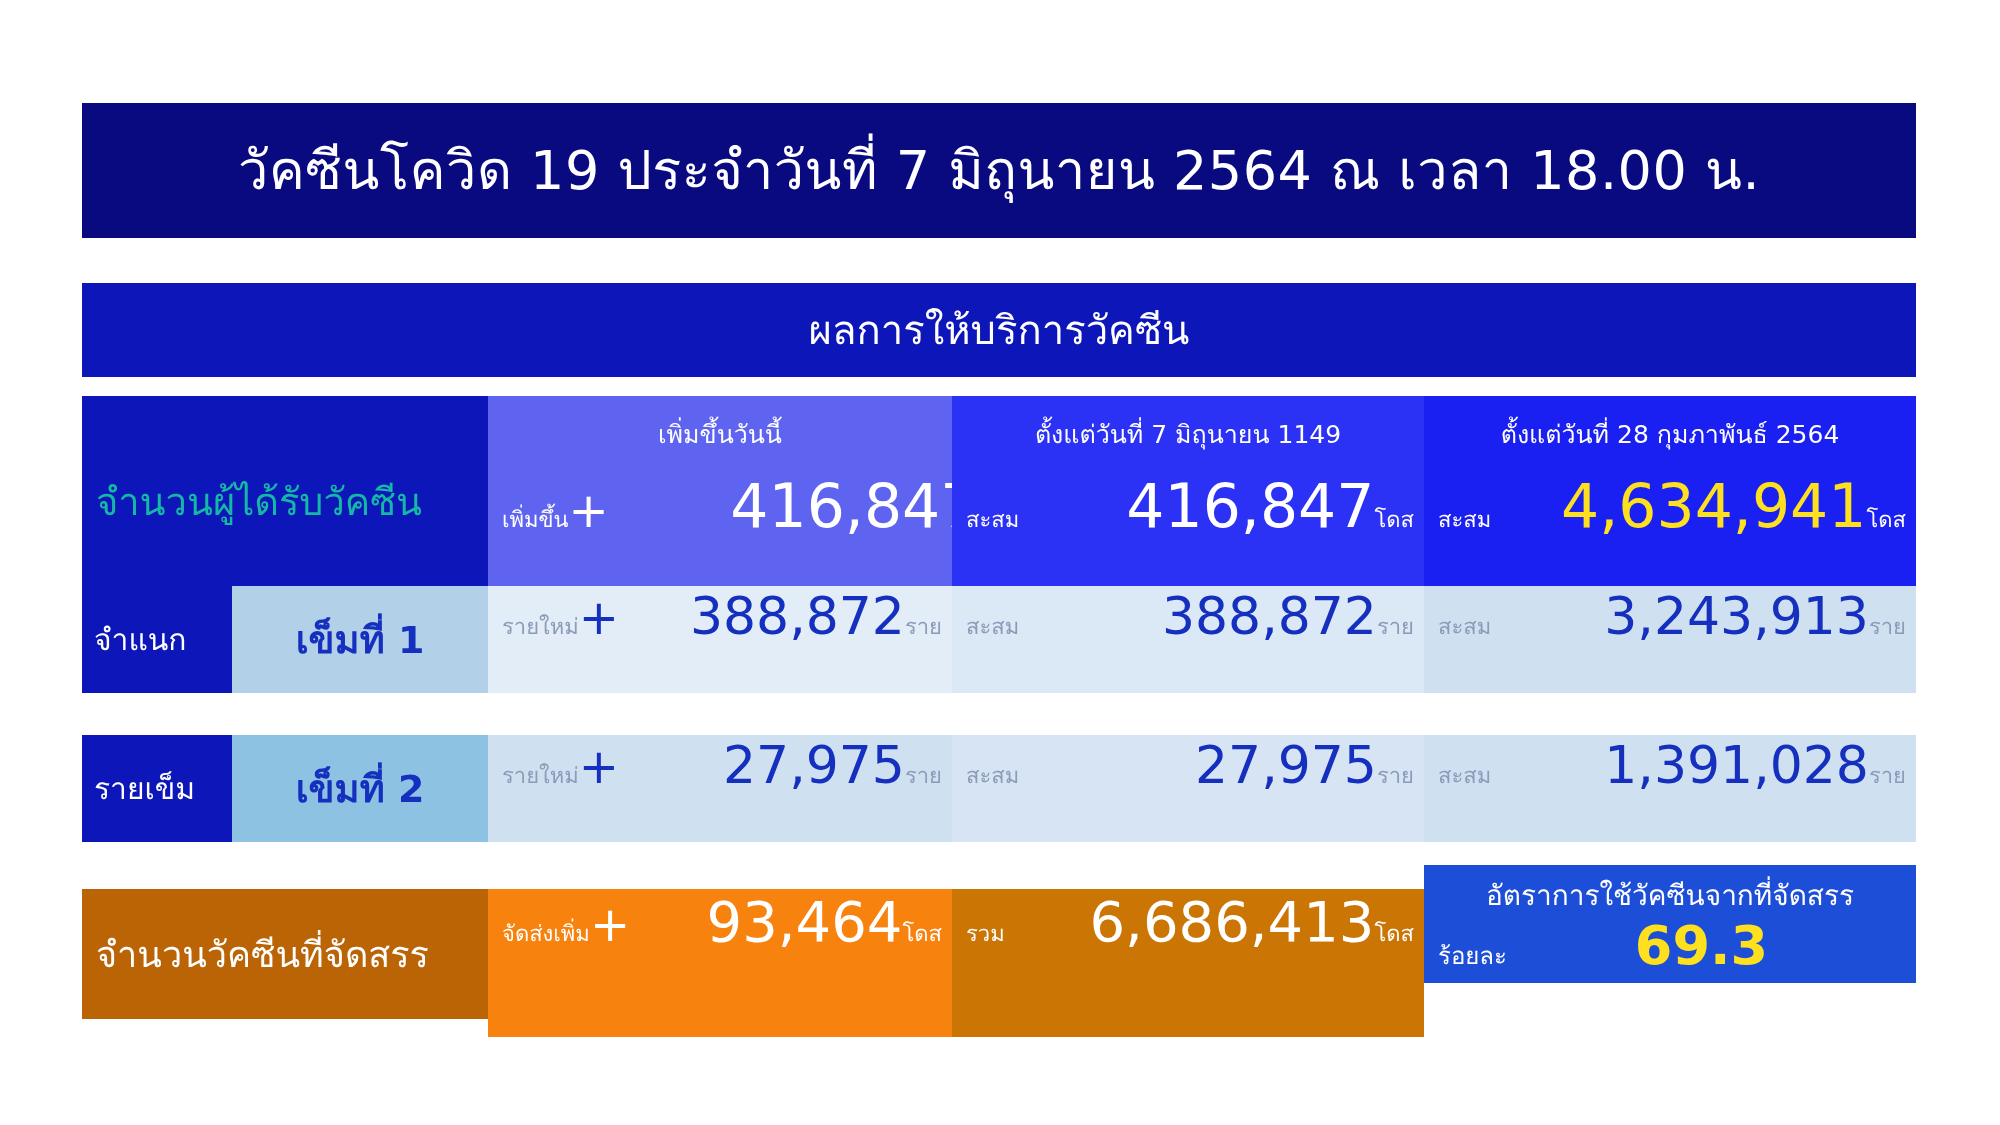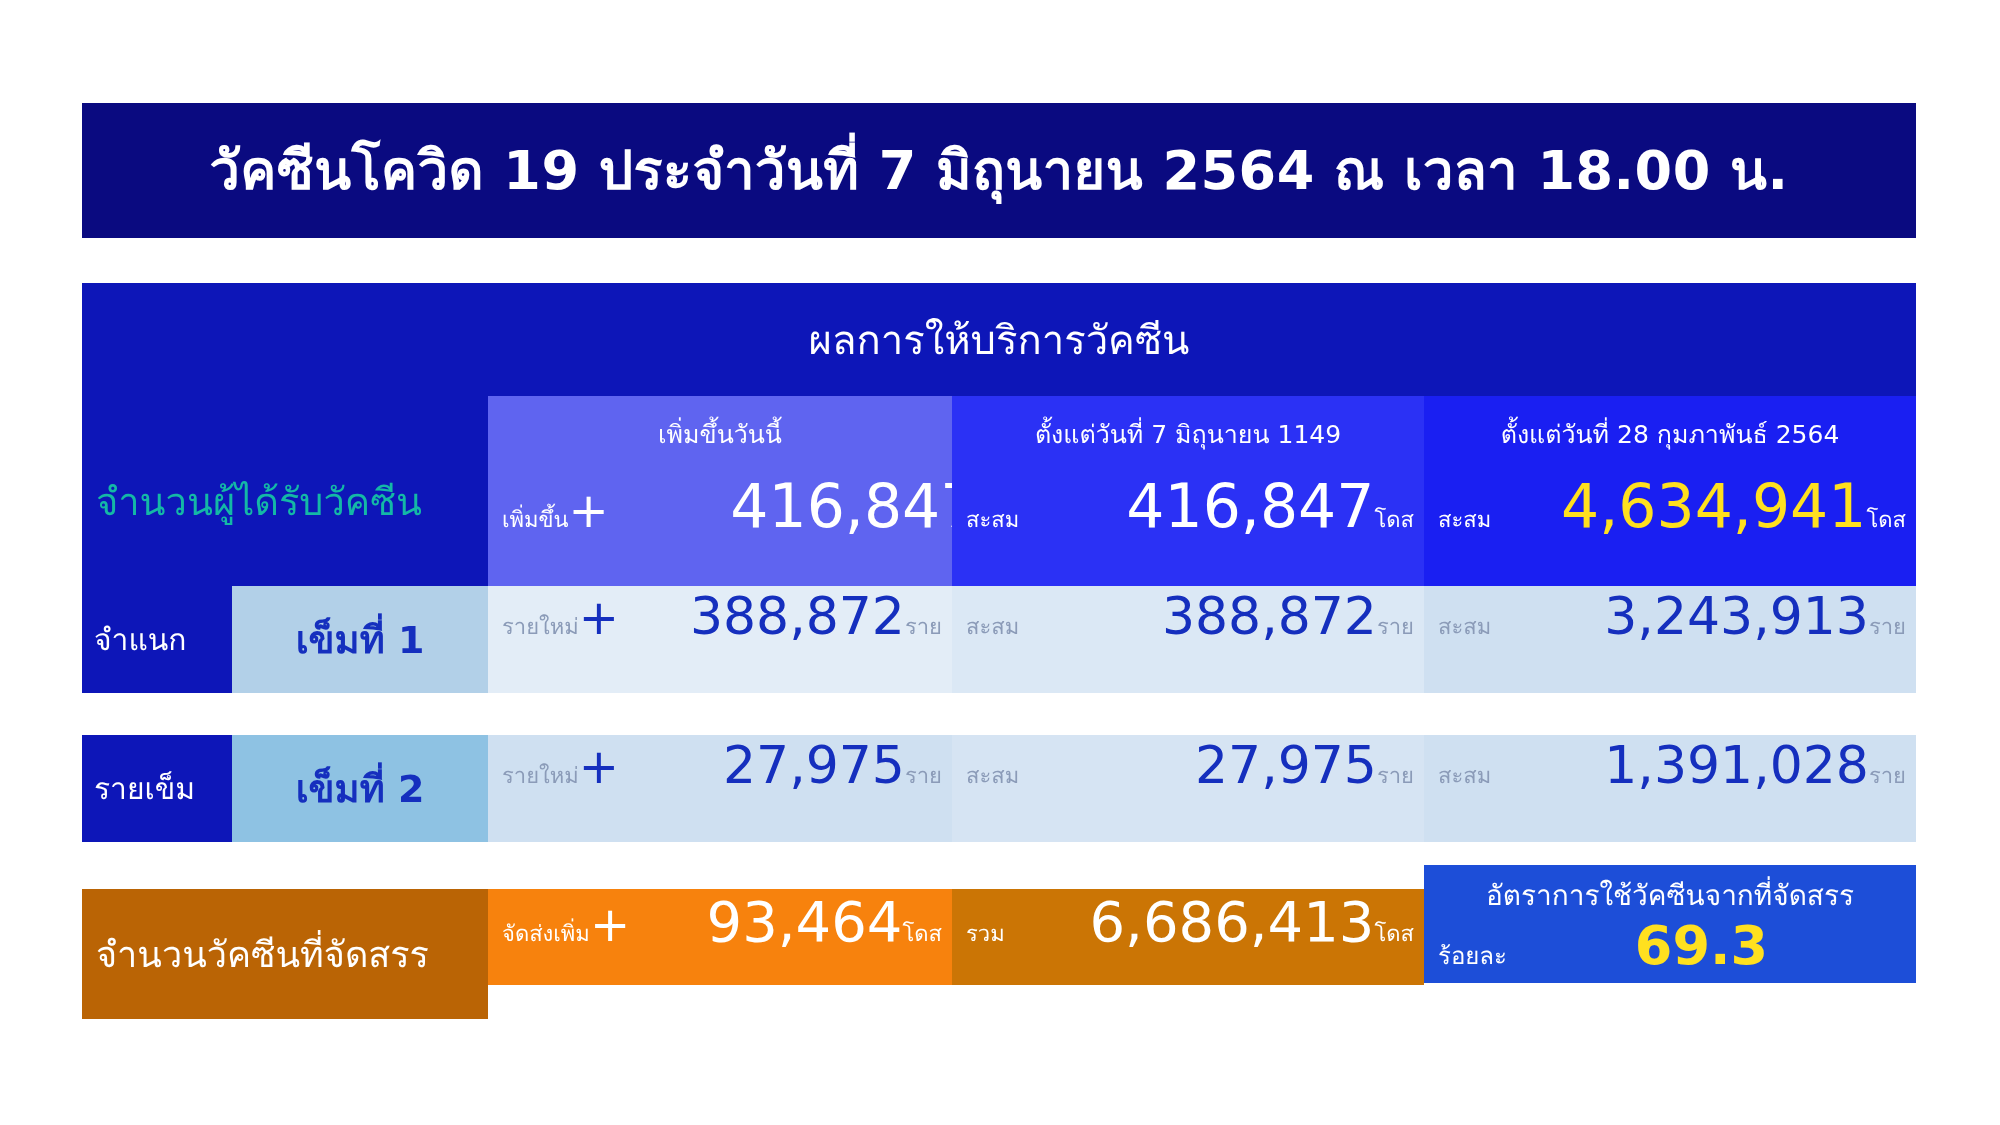"วัคซีนโควิด 19 ประจำวันที่ 7 มิถุนายน" .title-text { font-weight: bold -> normal }
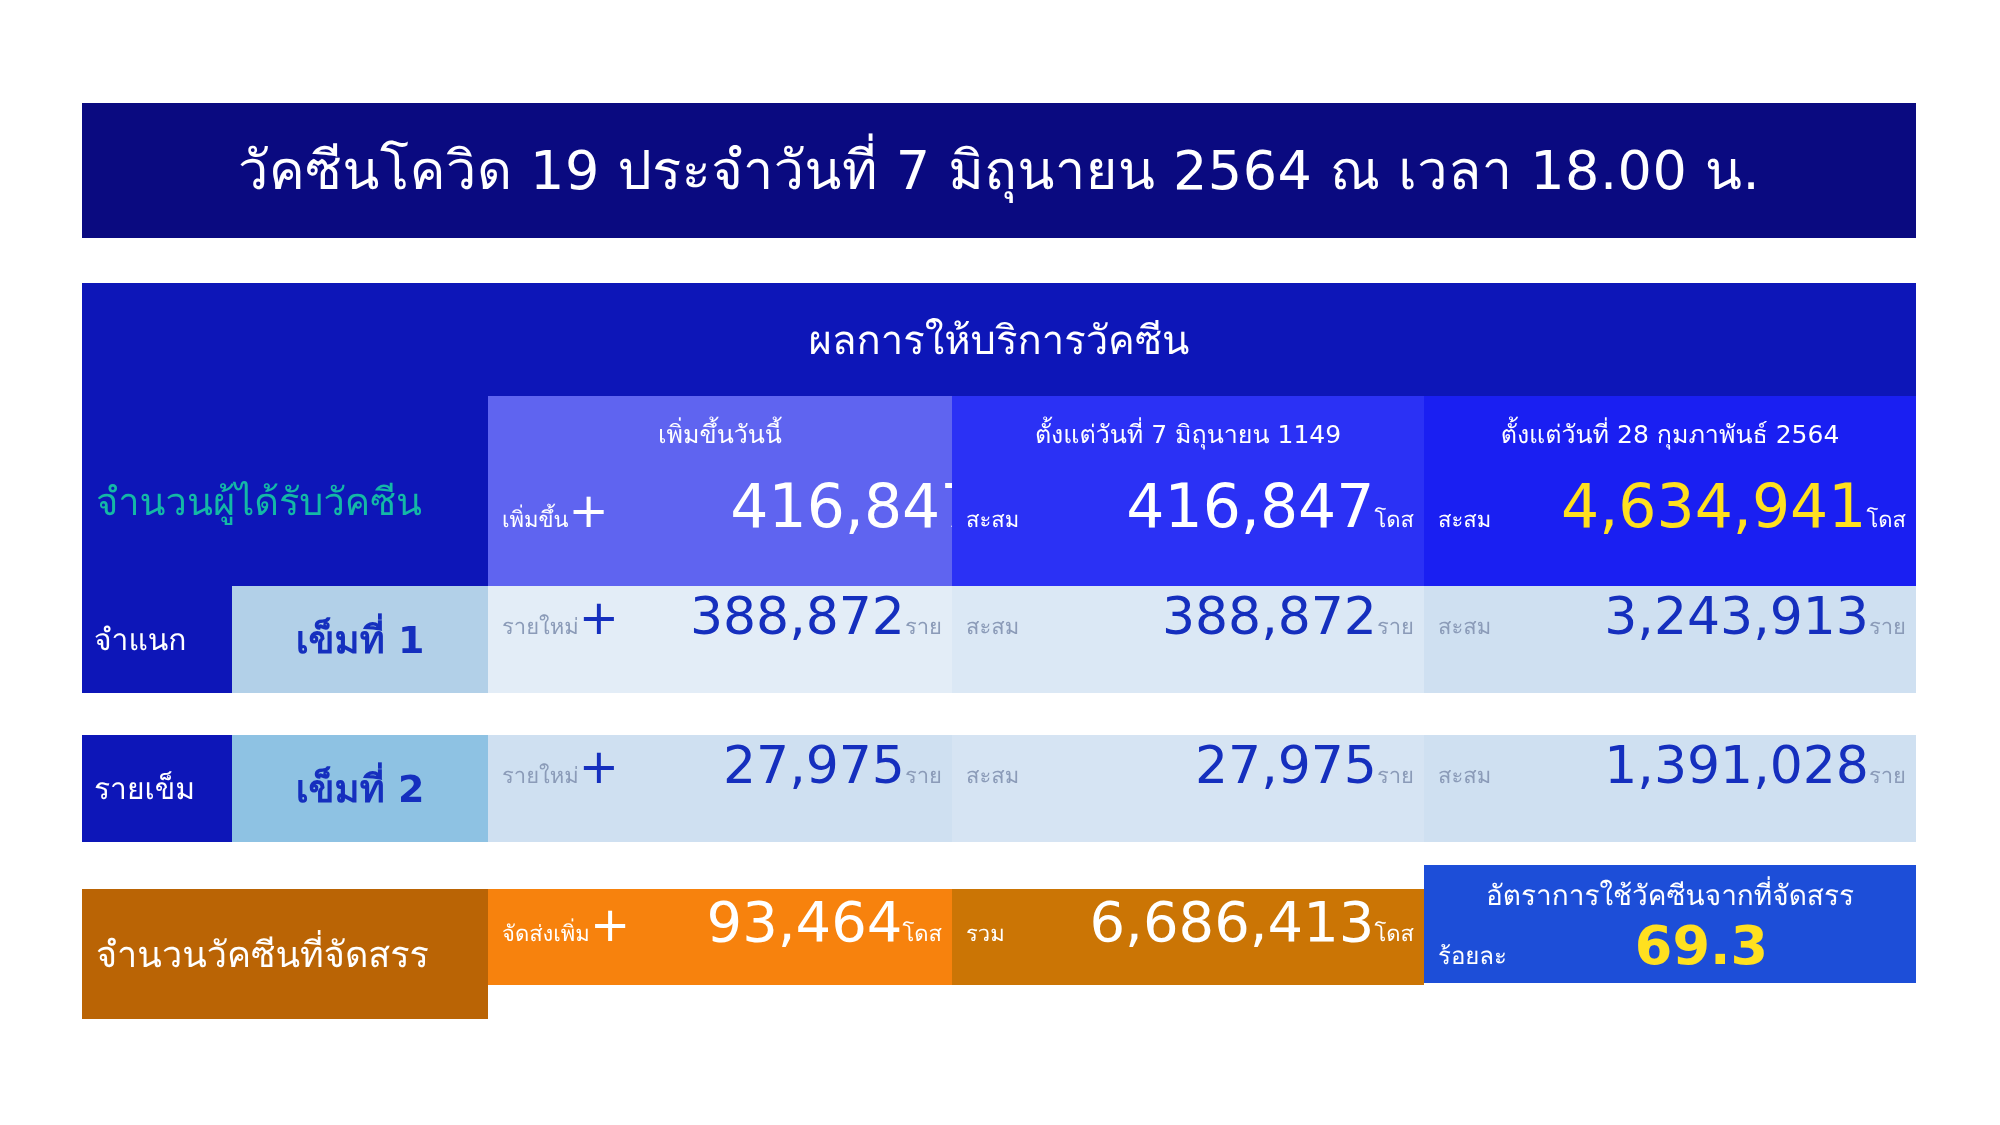"ผลการให้บริการวัคซีน" .subheader-bar { height: 113px -> 94px }
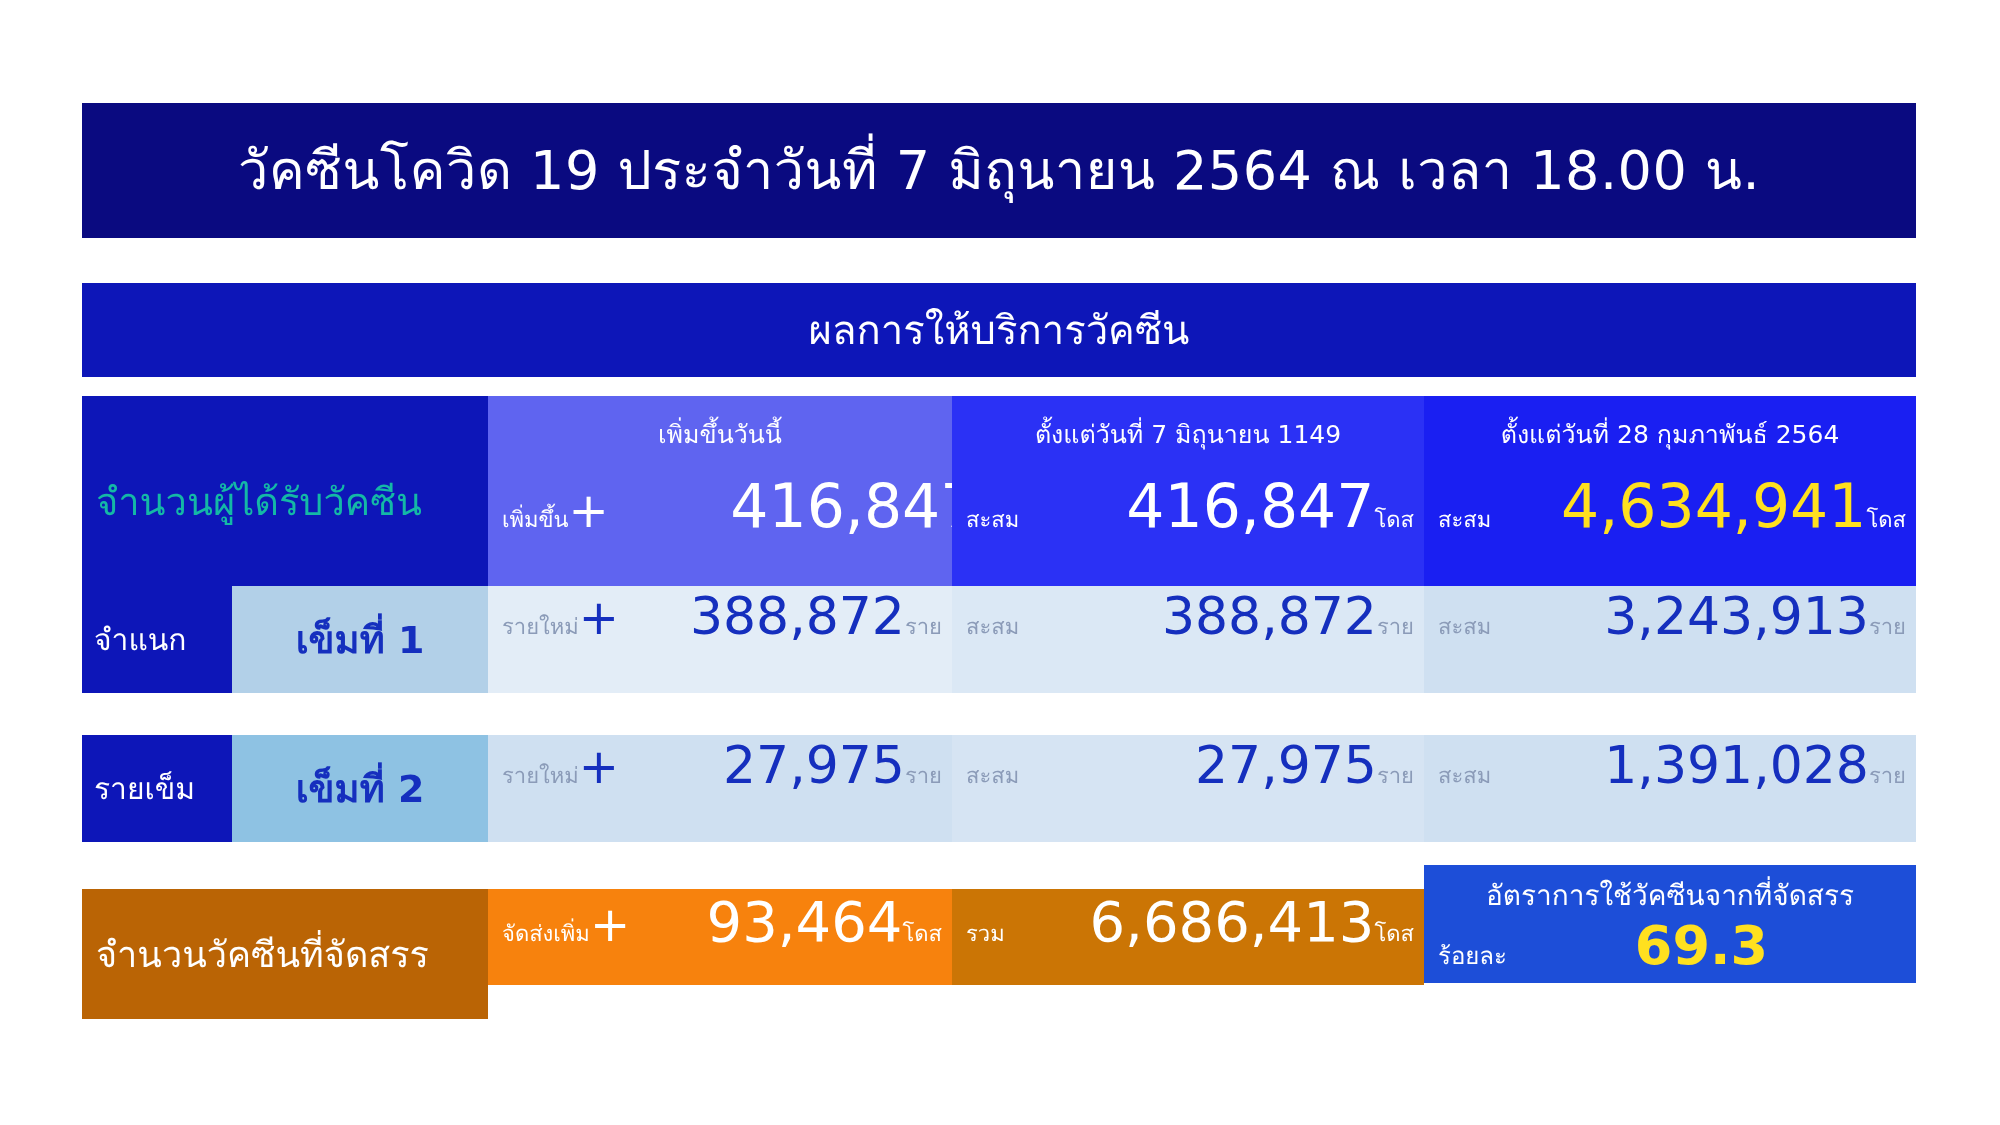"จัดส่งเพิ่ม" .alloc-pad { height: 96px -> 148px }
